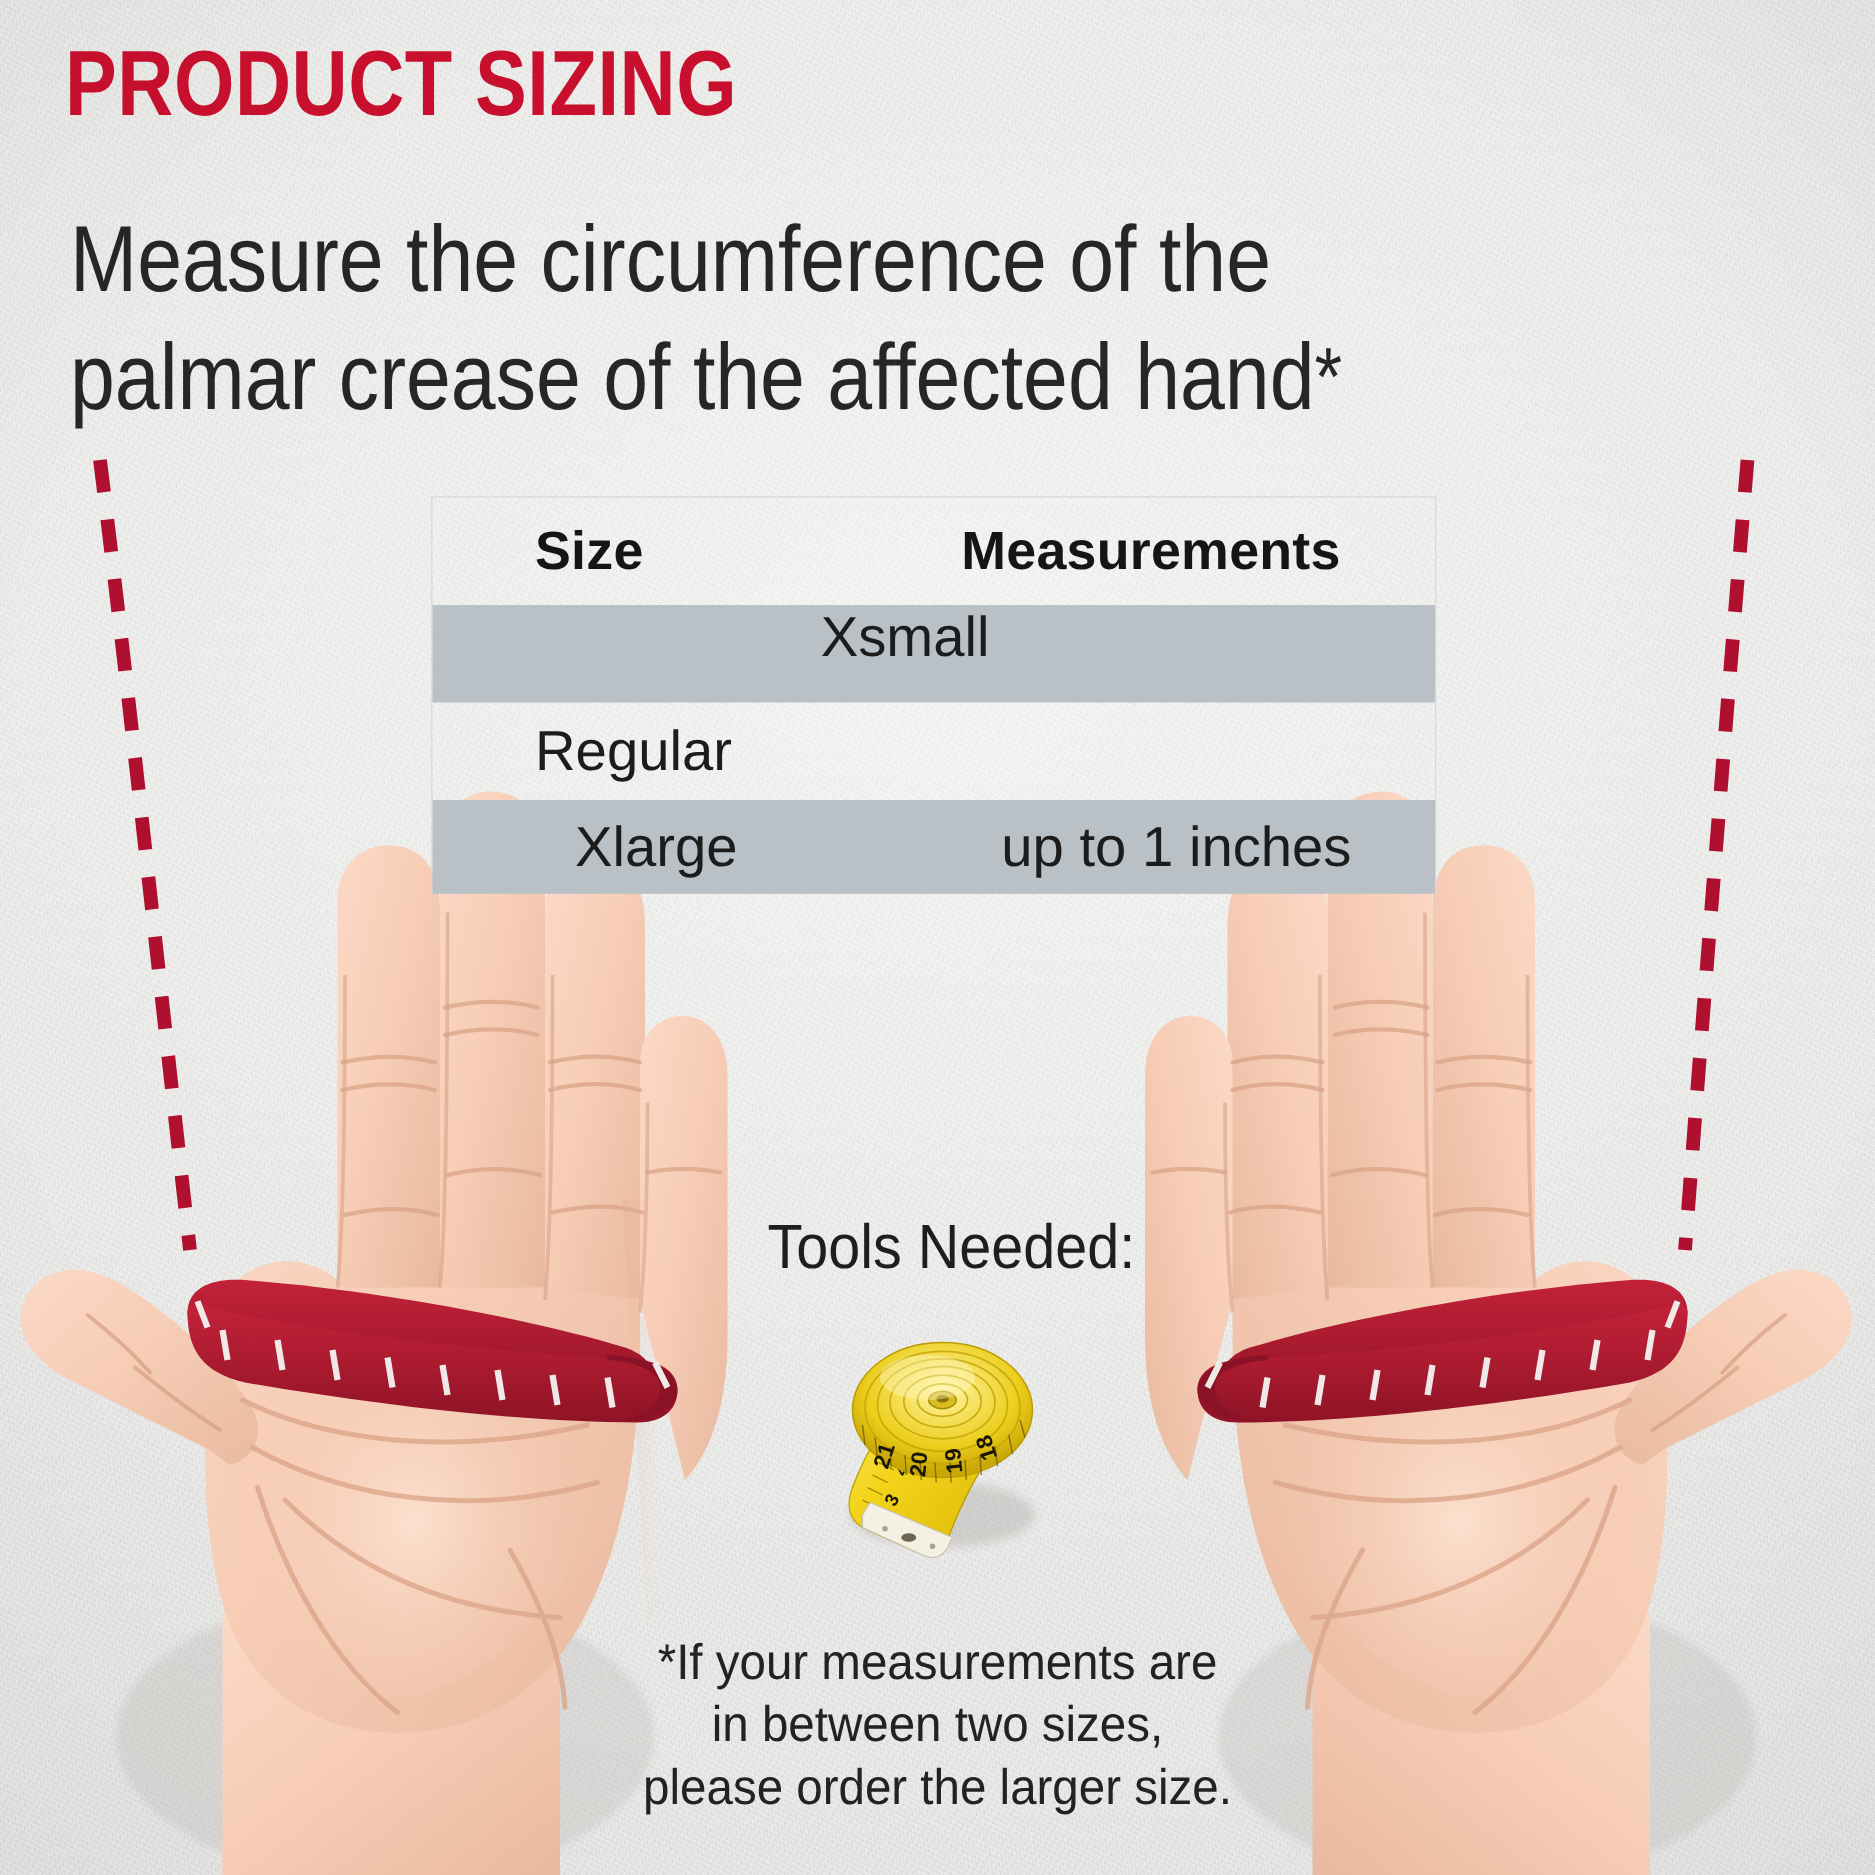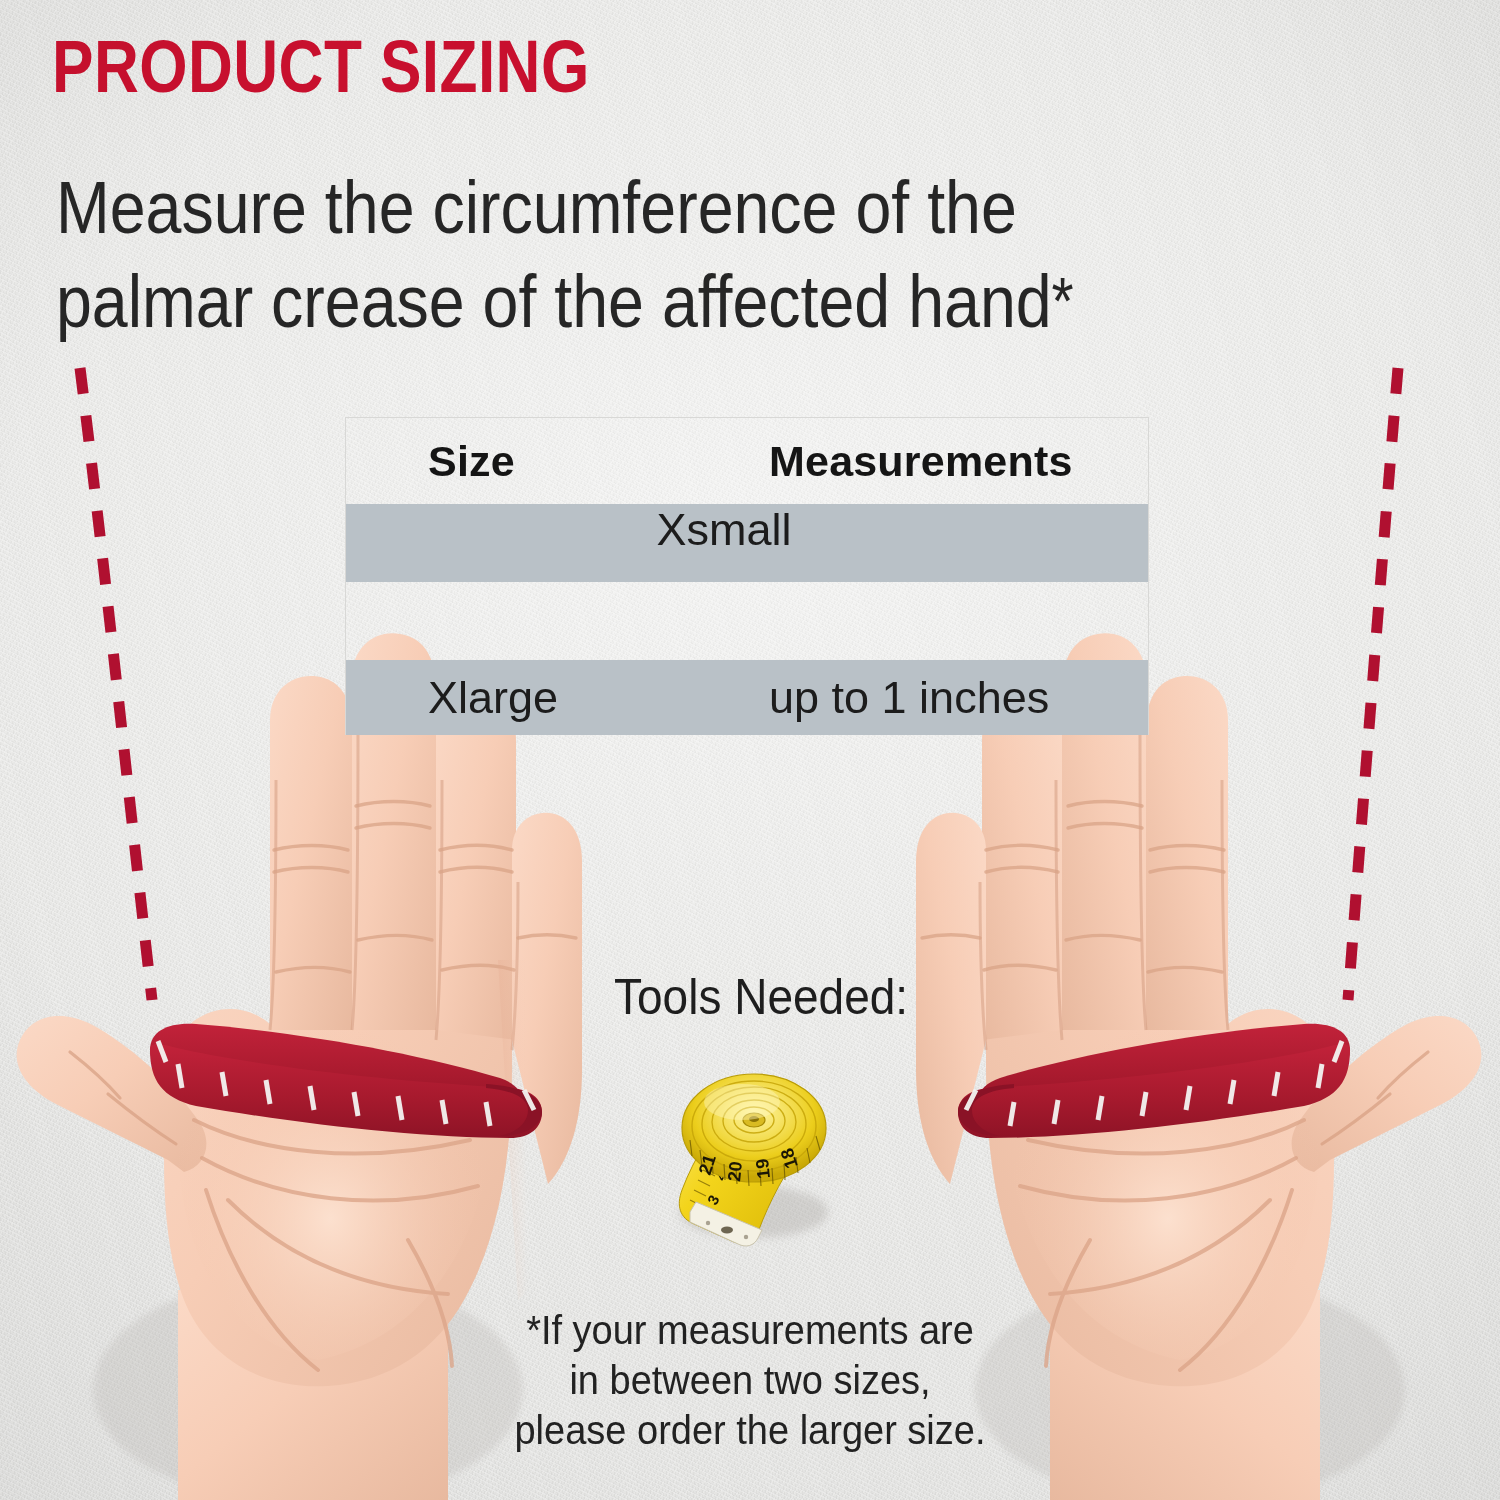"Size" #sizing-table { top: 417px -> 397px }
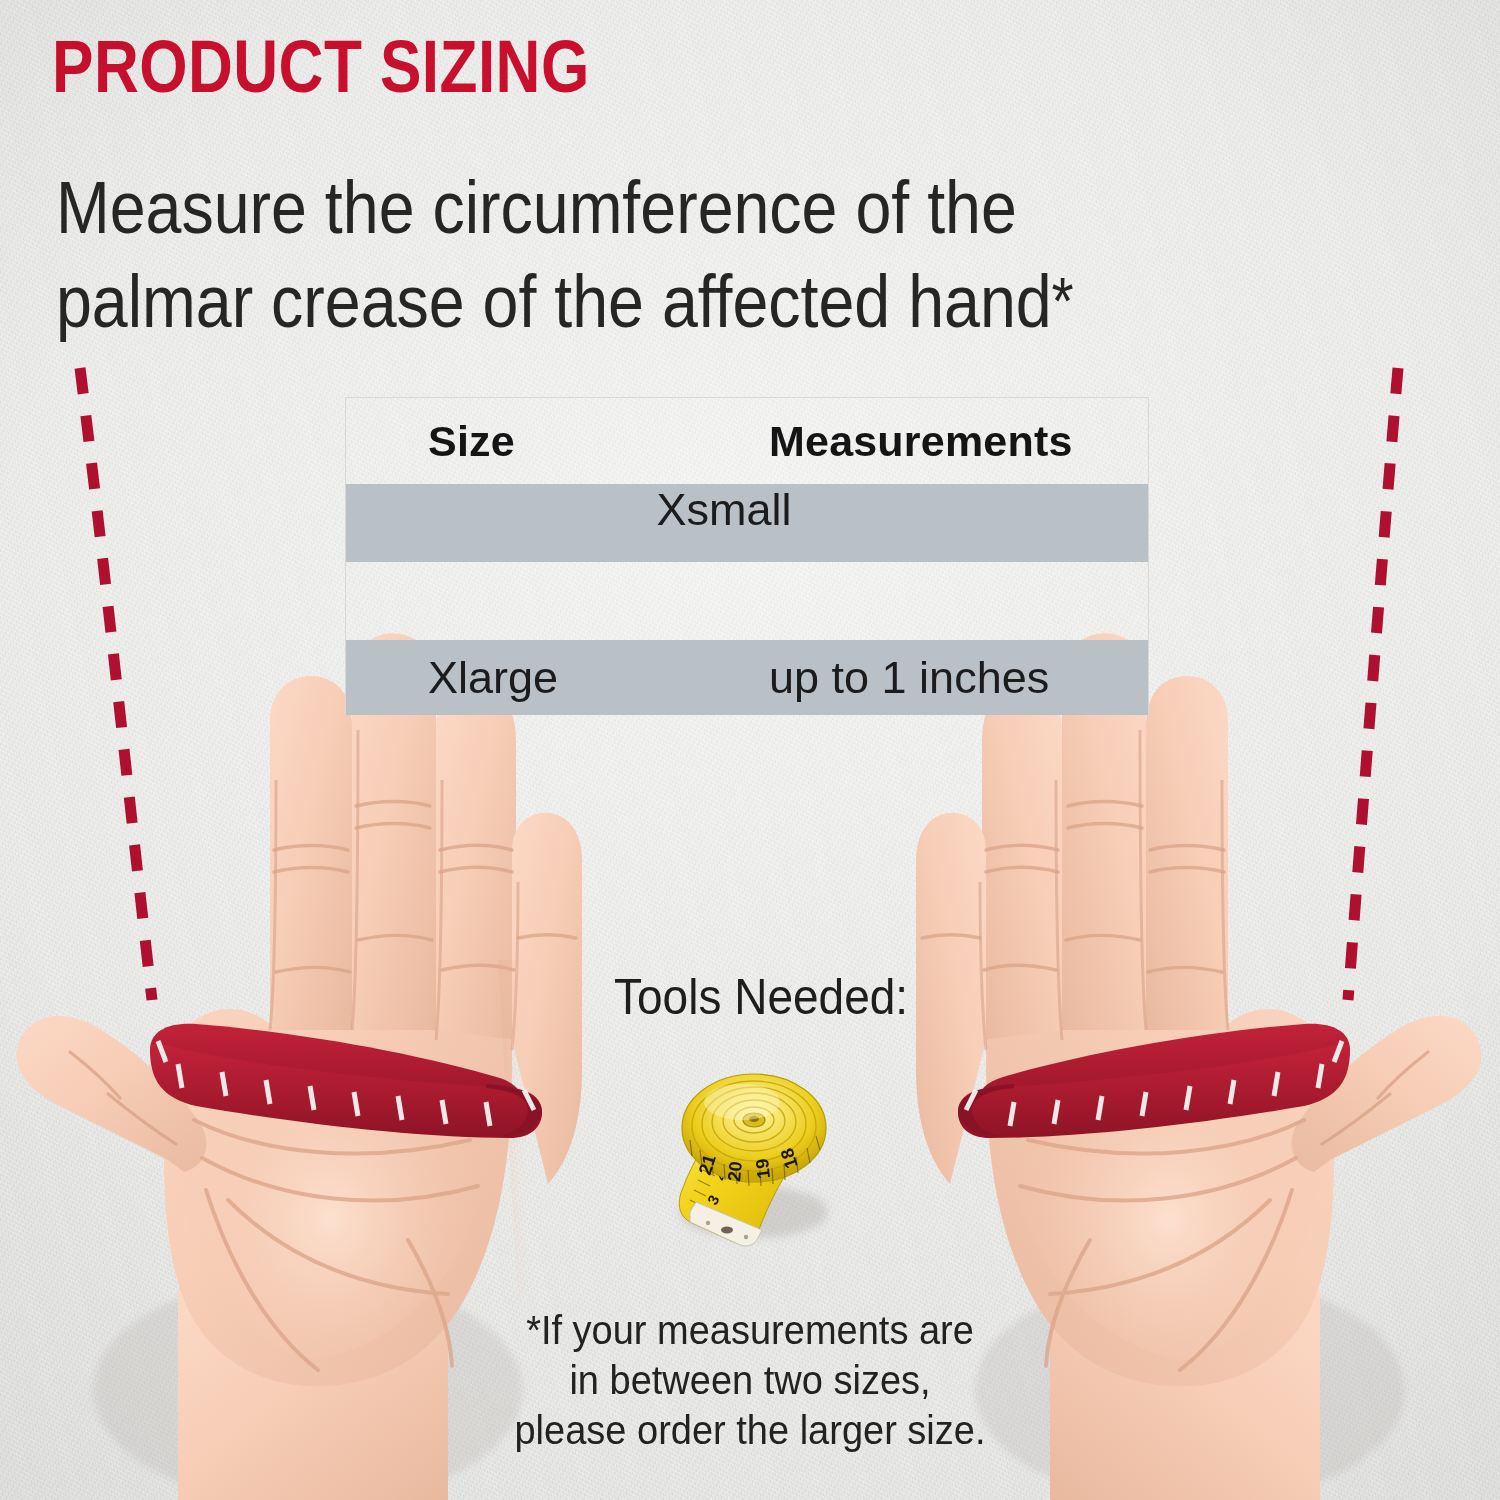"Regular" div.cell-size { html: none -> <div>Regular</div> }
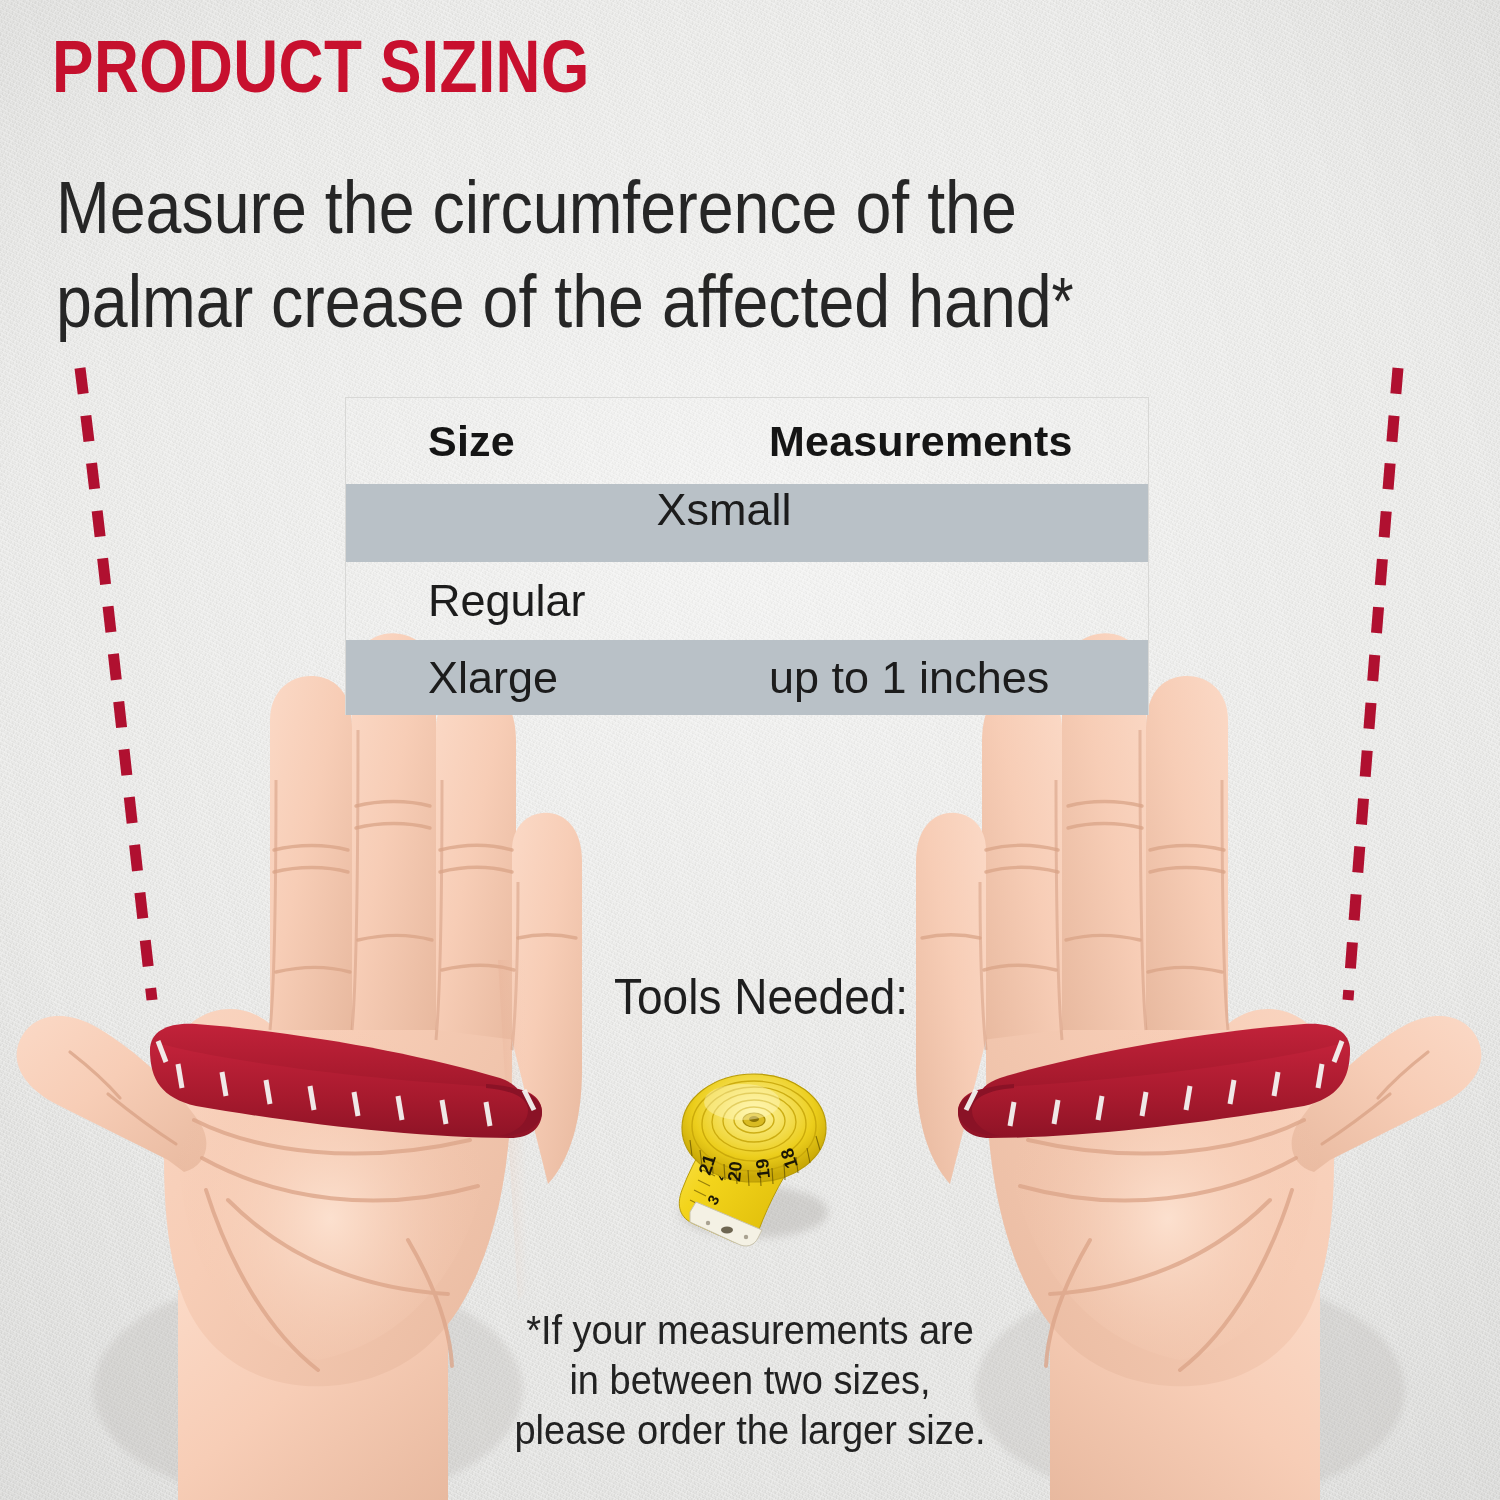"Xlarge" .trow.r2 { padding-left: none -> 32px }
